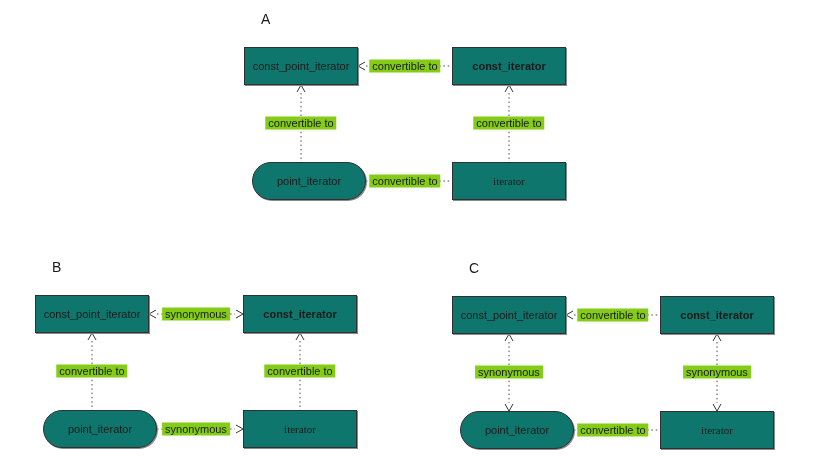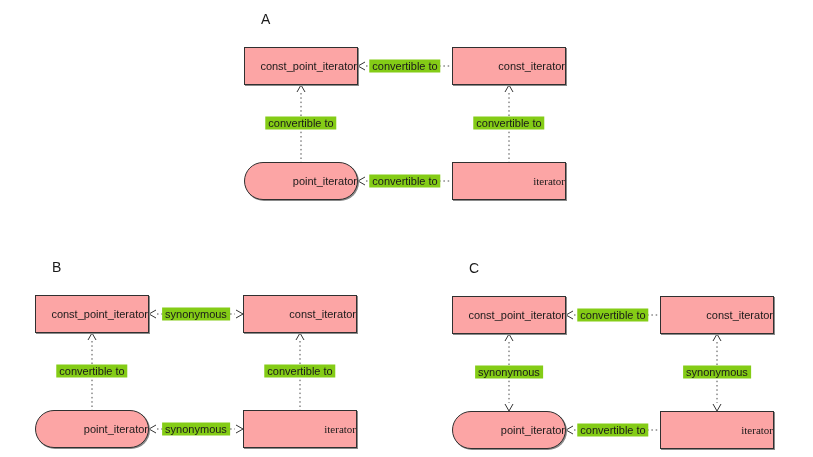"const_point_iterator" .node { background: #fca5a5 -> #0f766e; text-align: right -> center }
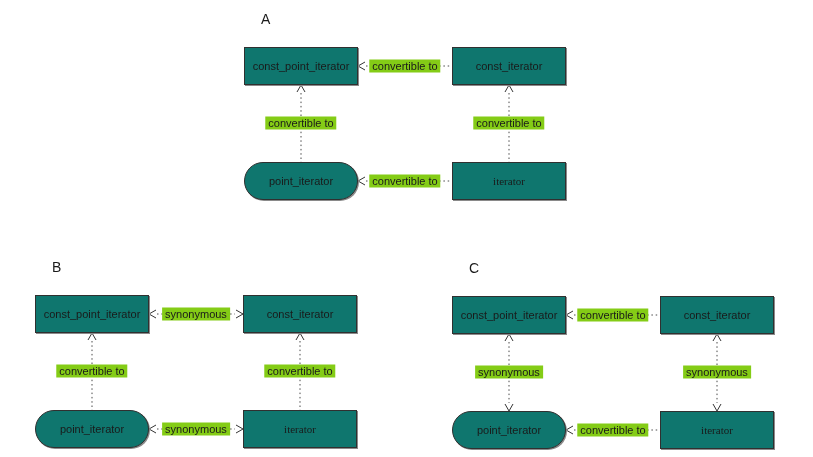"const_iterator" .node.tr { font-weight: none -> bold }
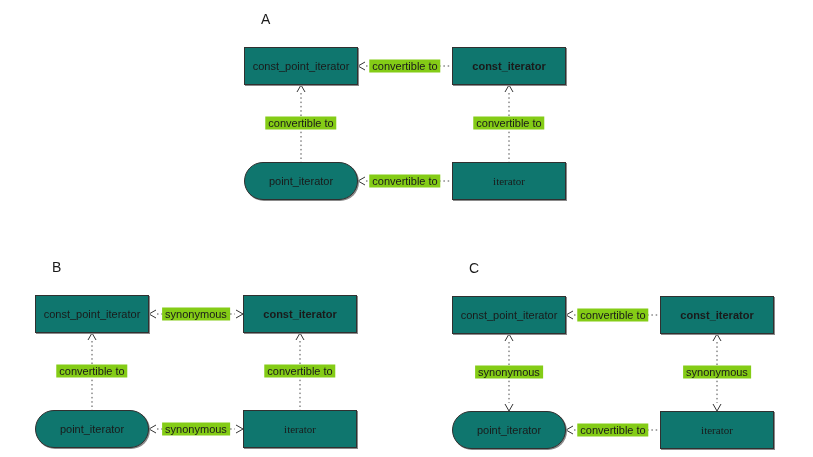"point_iterator" .node.bl { left: 0px -> 8px }
